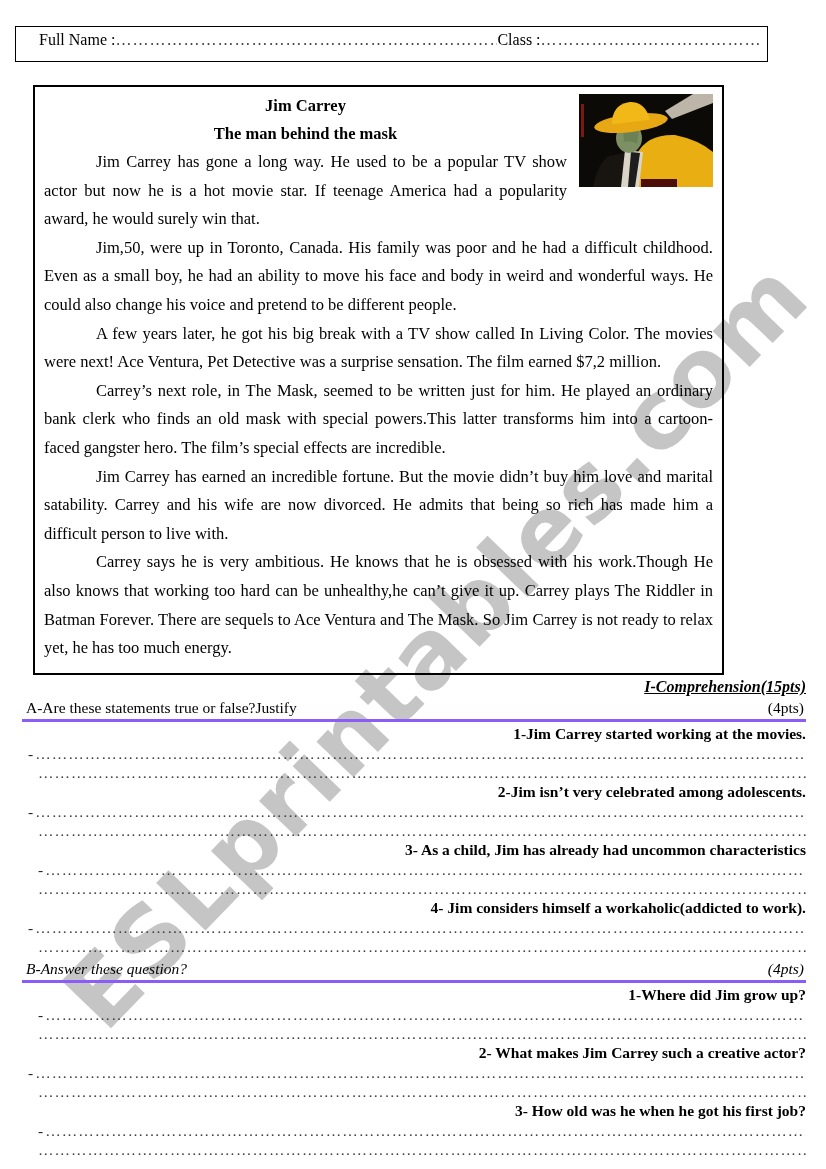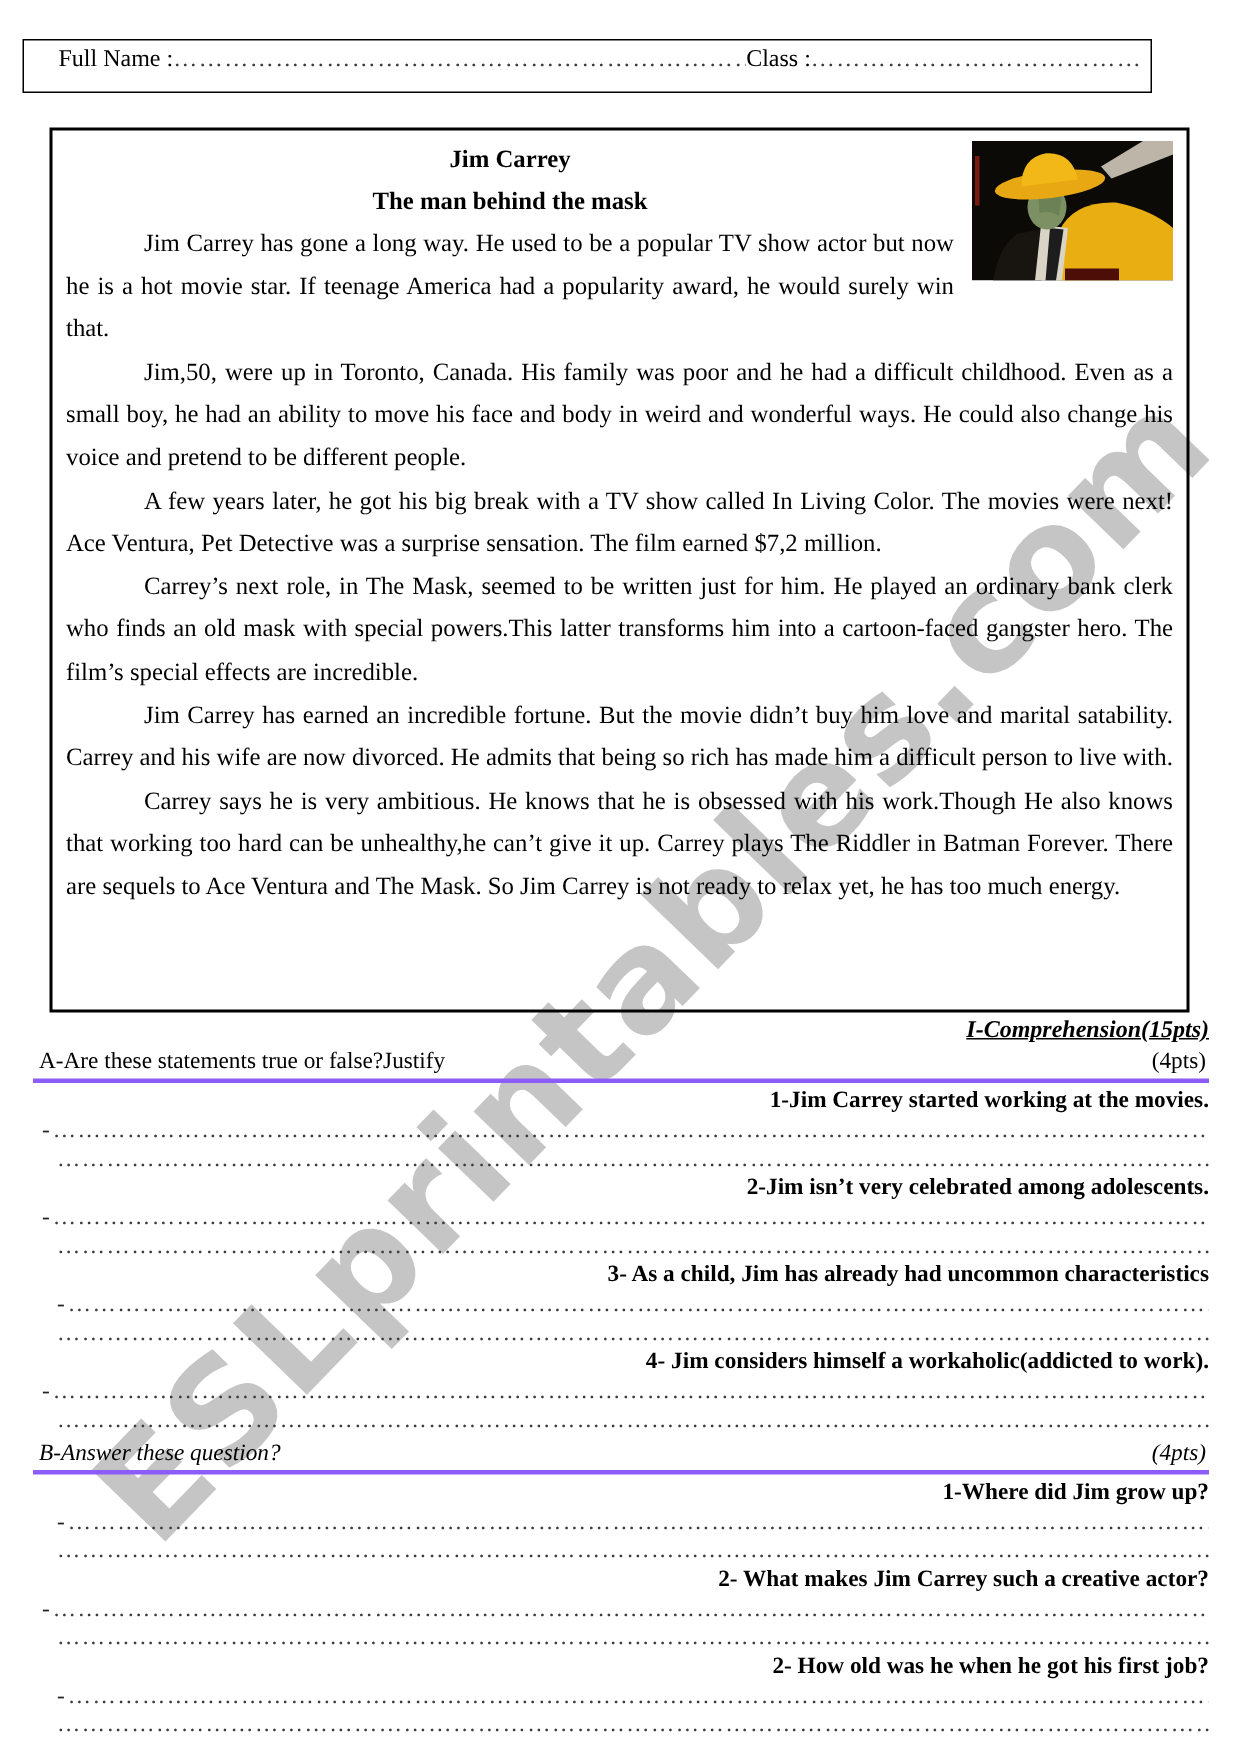"Jim Carrey" .articlebox { width: 760px -> 691px }
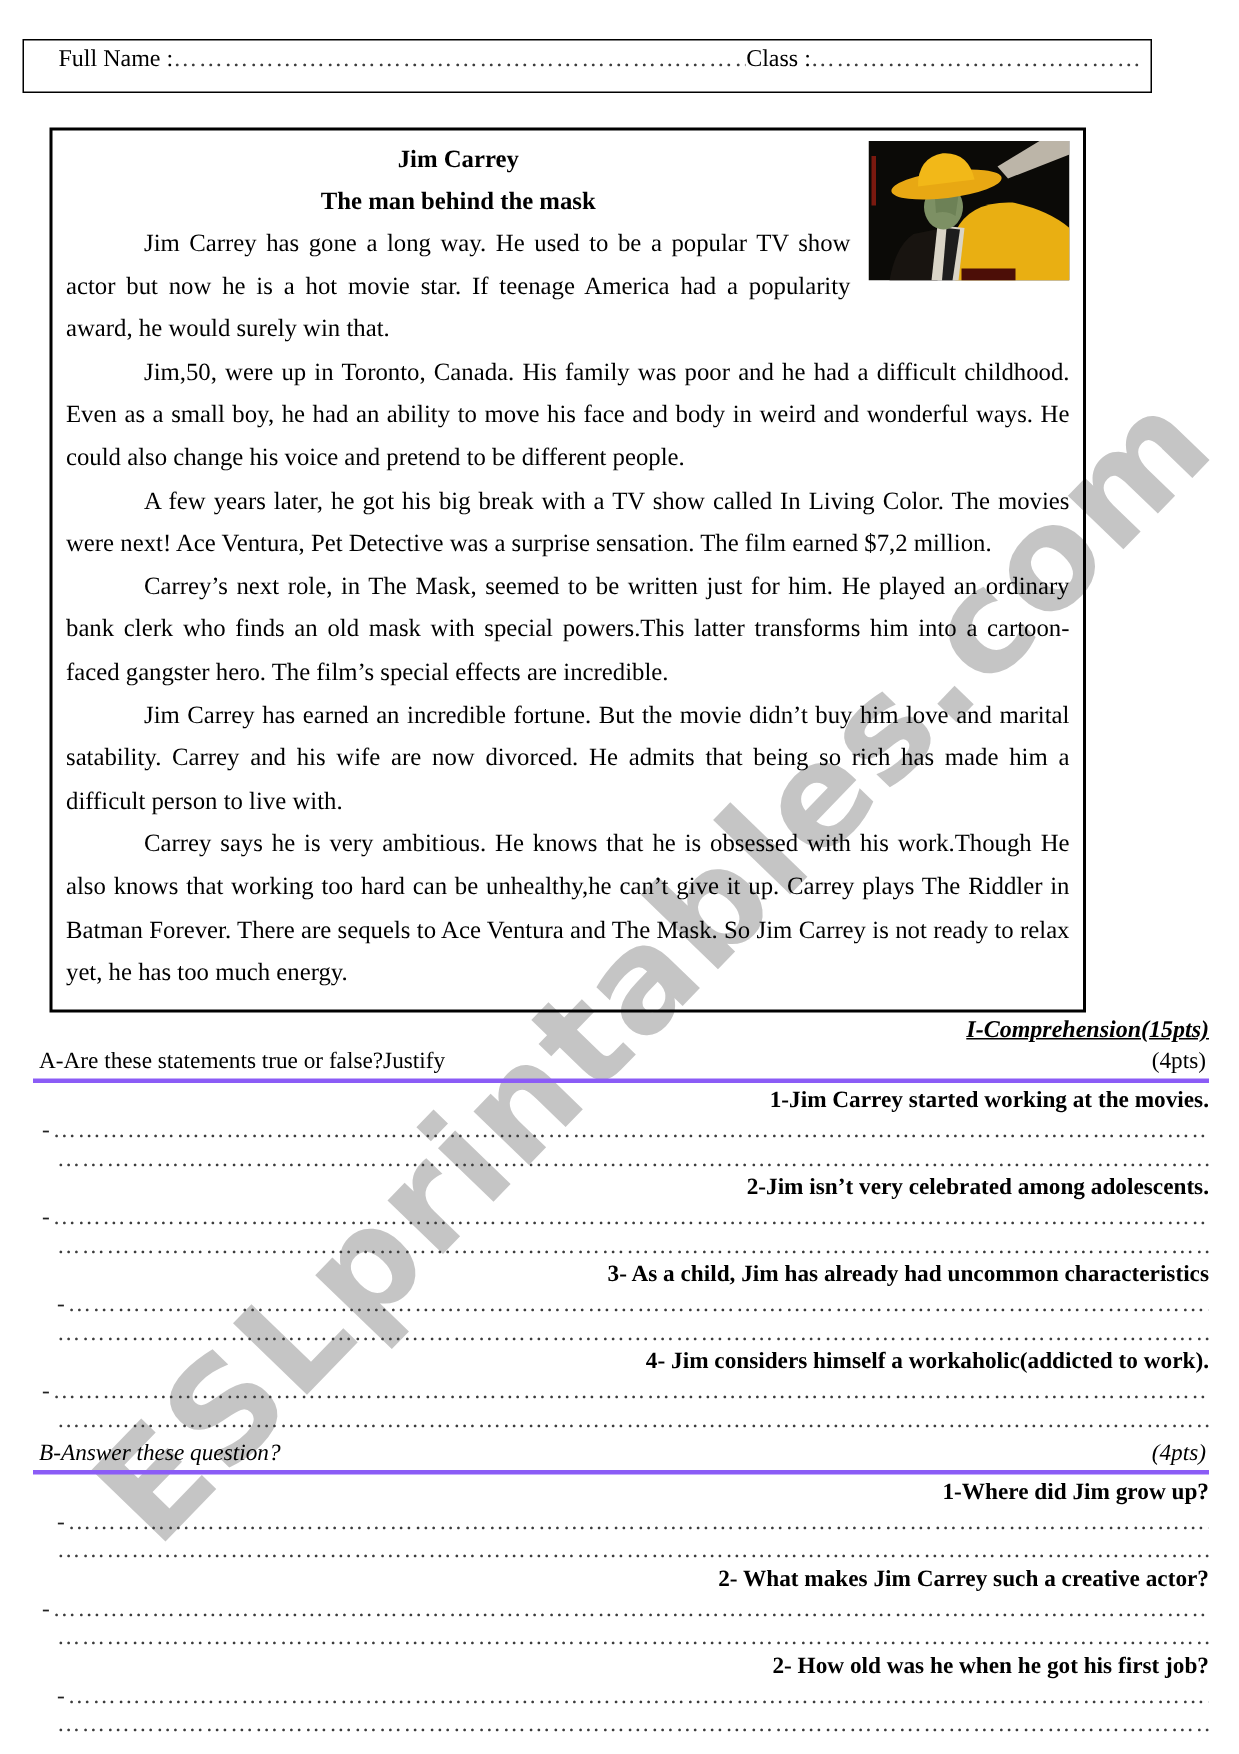"2- How old was he" div.qtext { text: 2- -> 3- }
